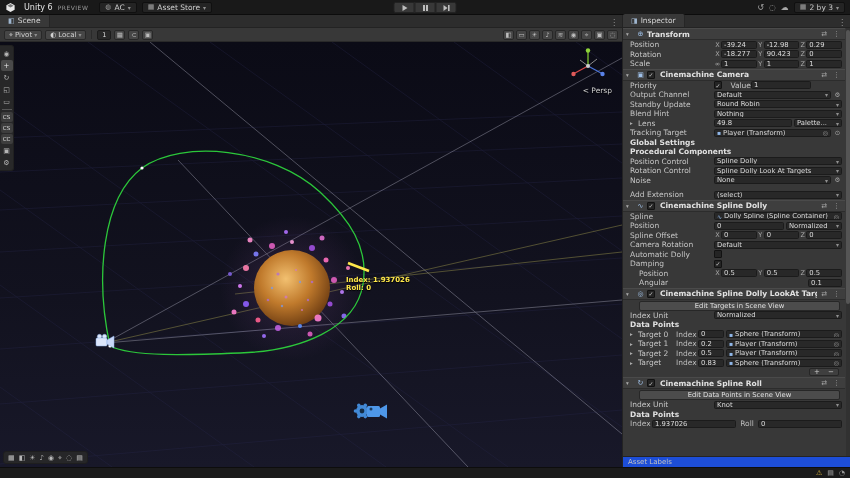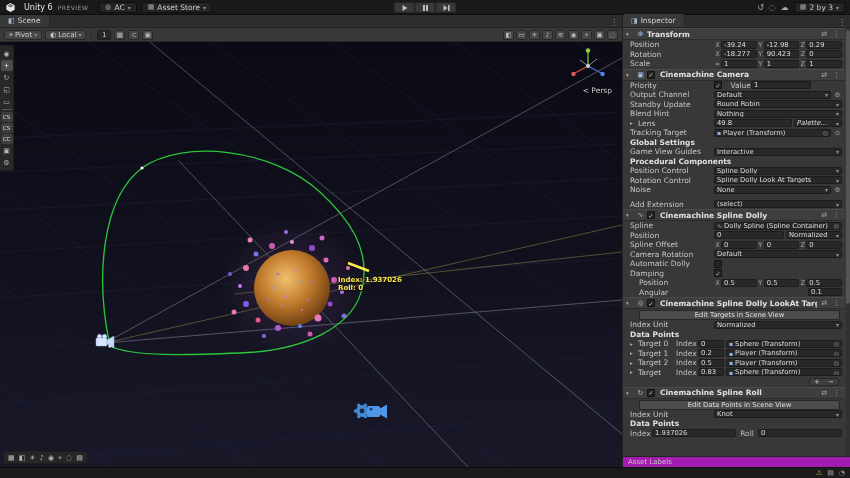"Palette..." div.ifield { font-style: italic -> none }
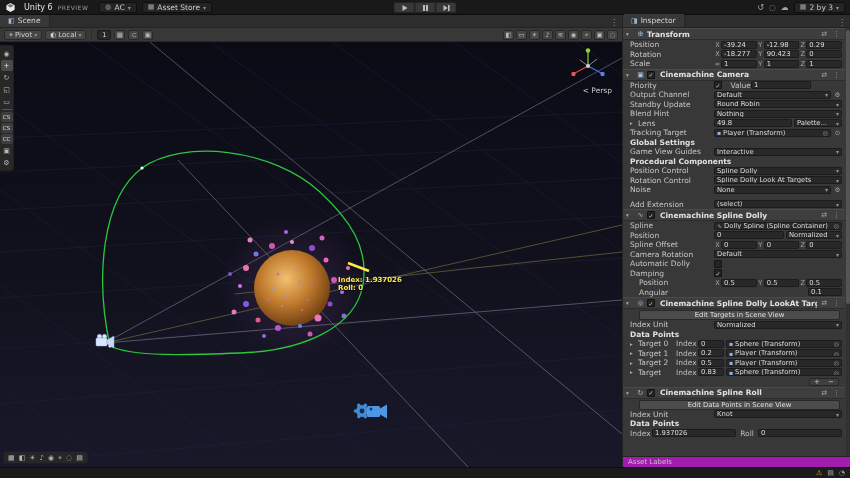"Game View Guides" div.irow { html: <div> <span>Game View Guides</span> <div> <span>Interactive</span> <span>▾</span> </div> </div> -> none }
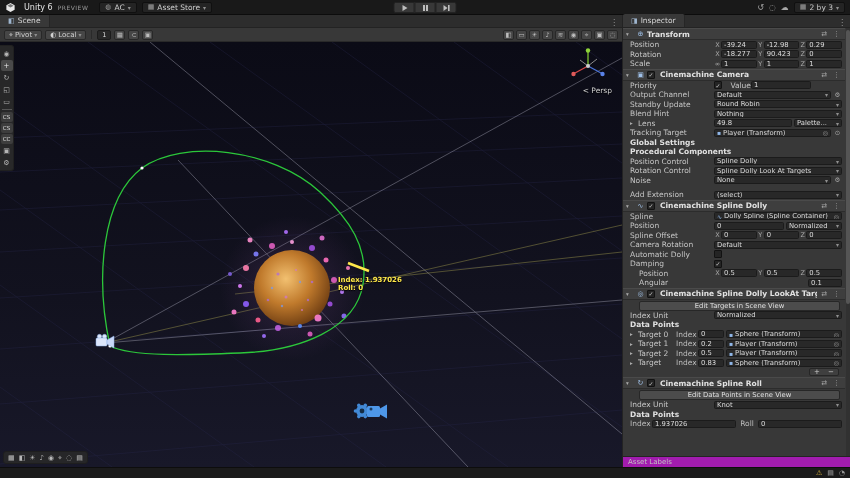"Index: 1.937026" .index-label { left: 338px -> 346px }
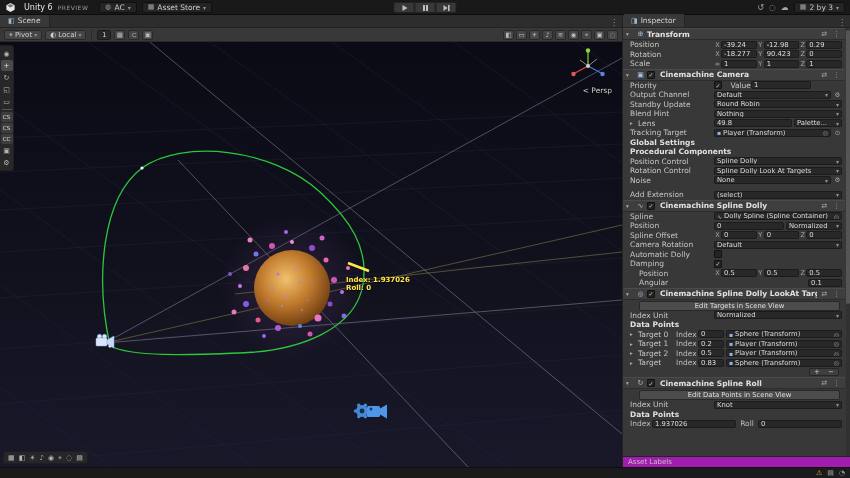"Asset Labels" .asset-labels { background: #a21caf -> #1d4ed8 }
